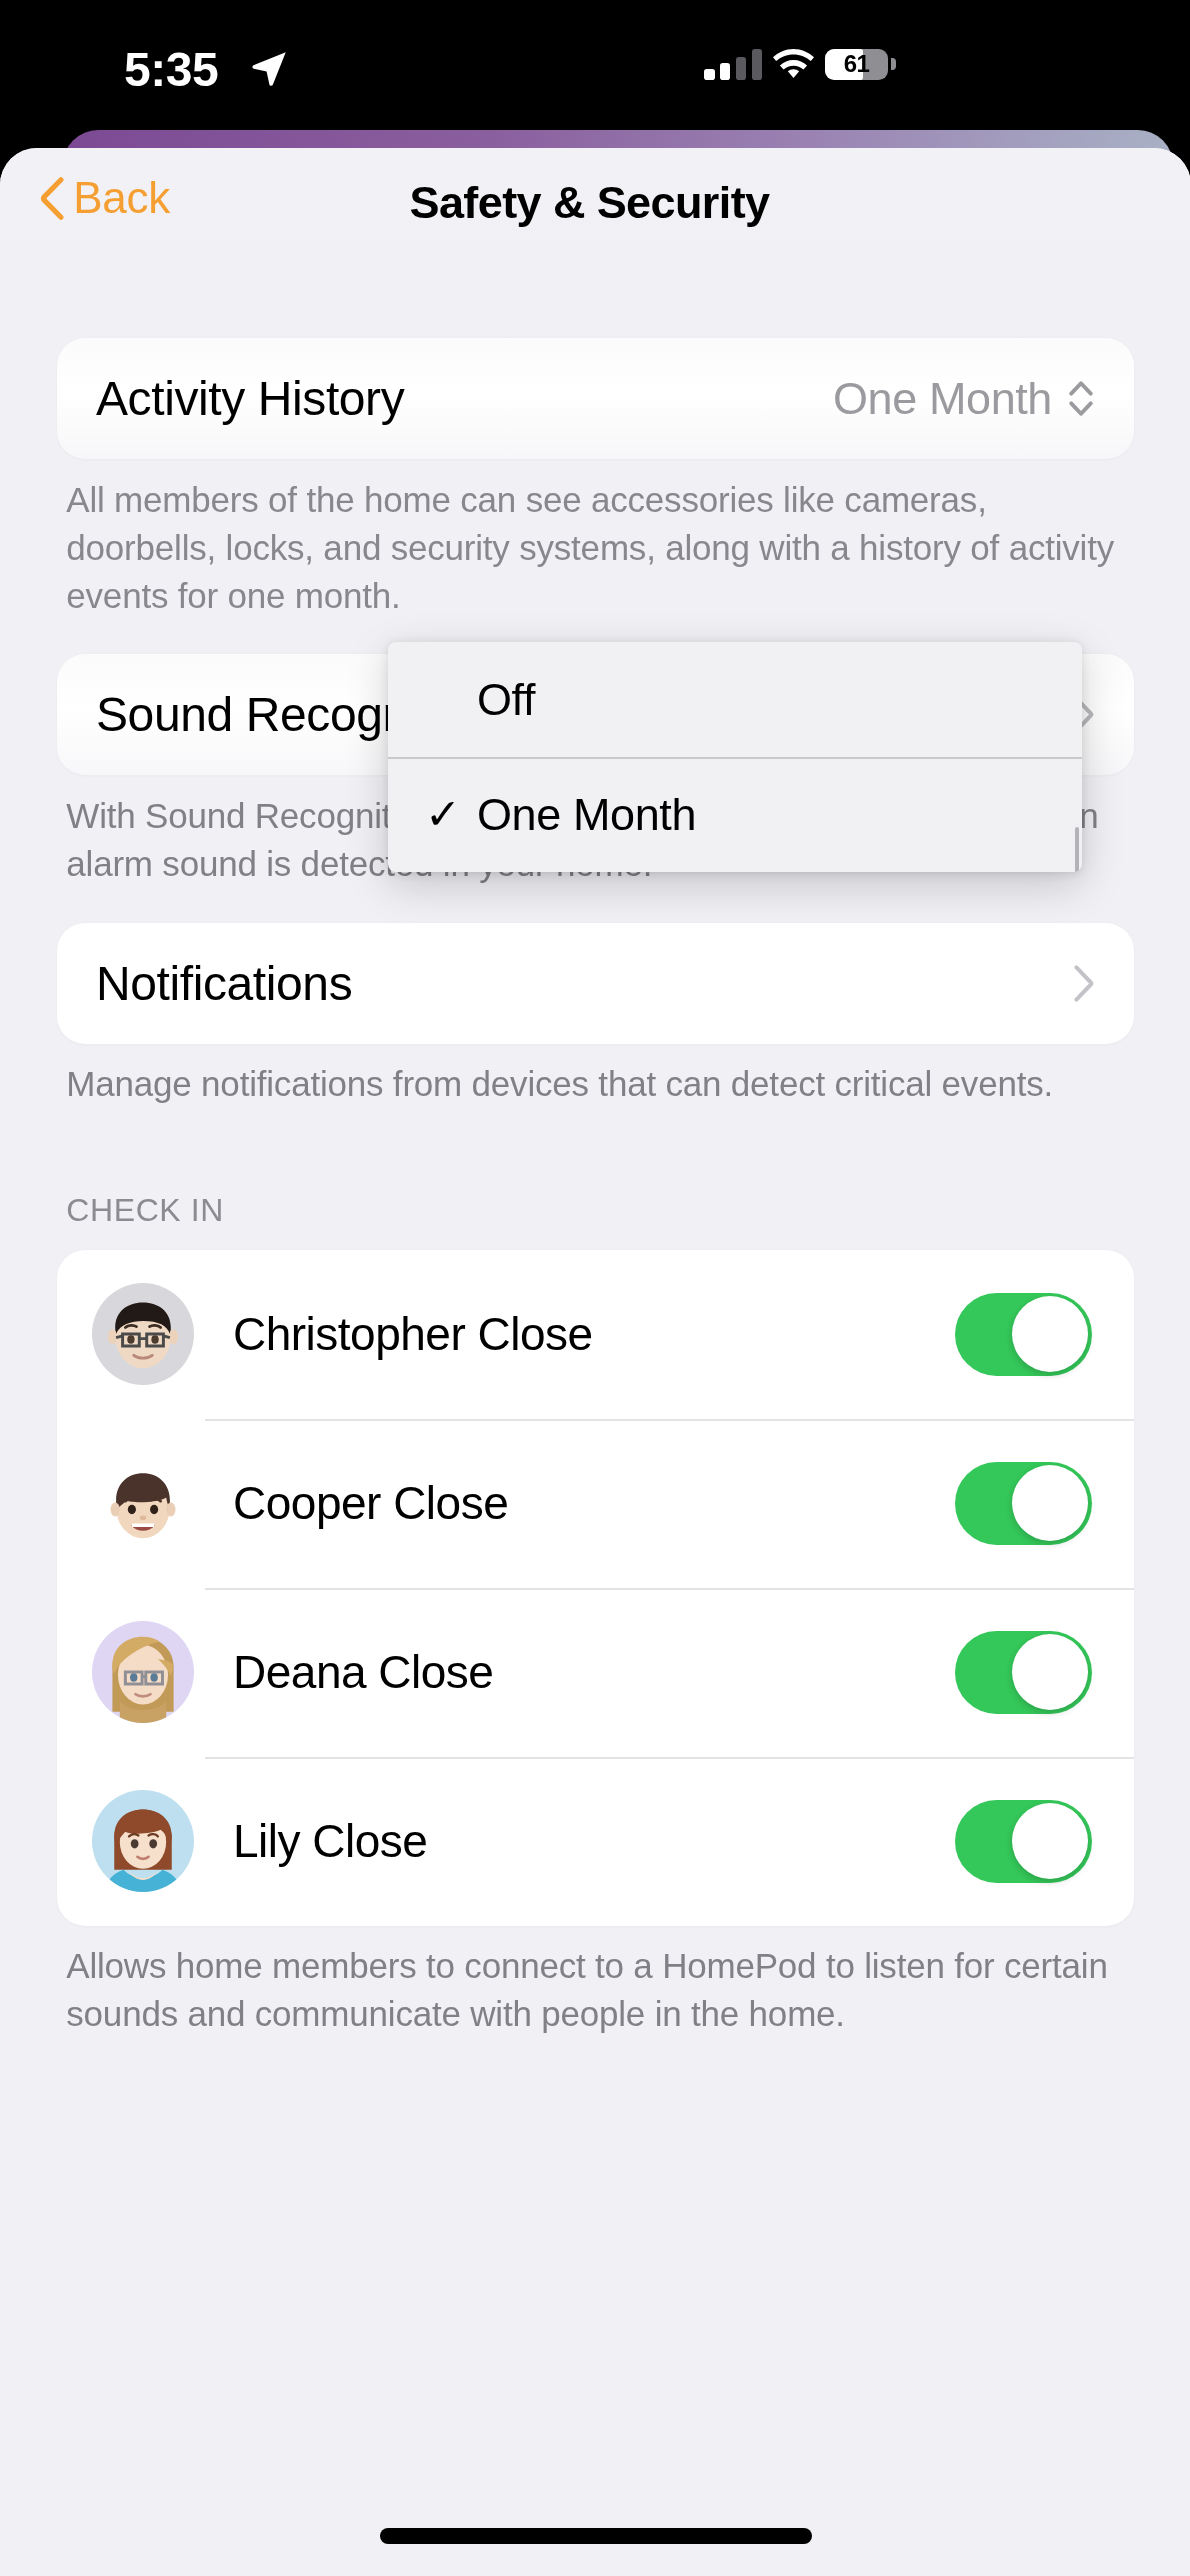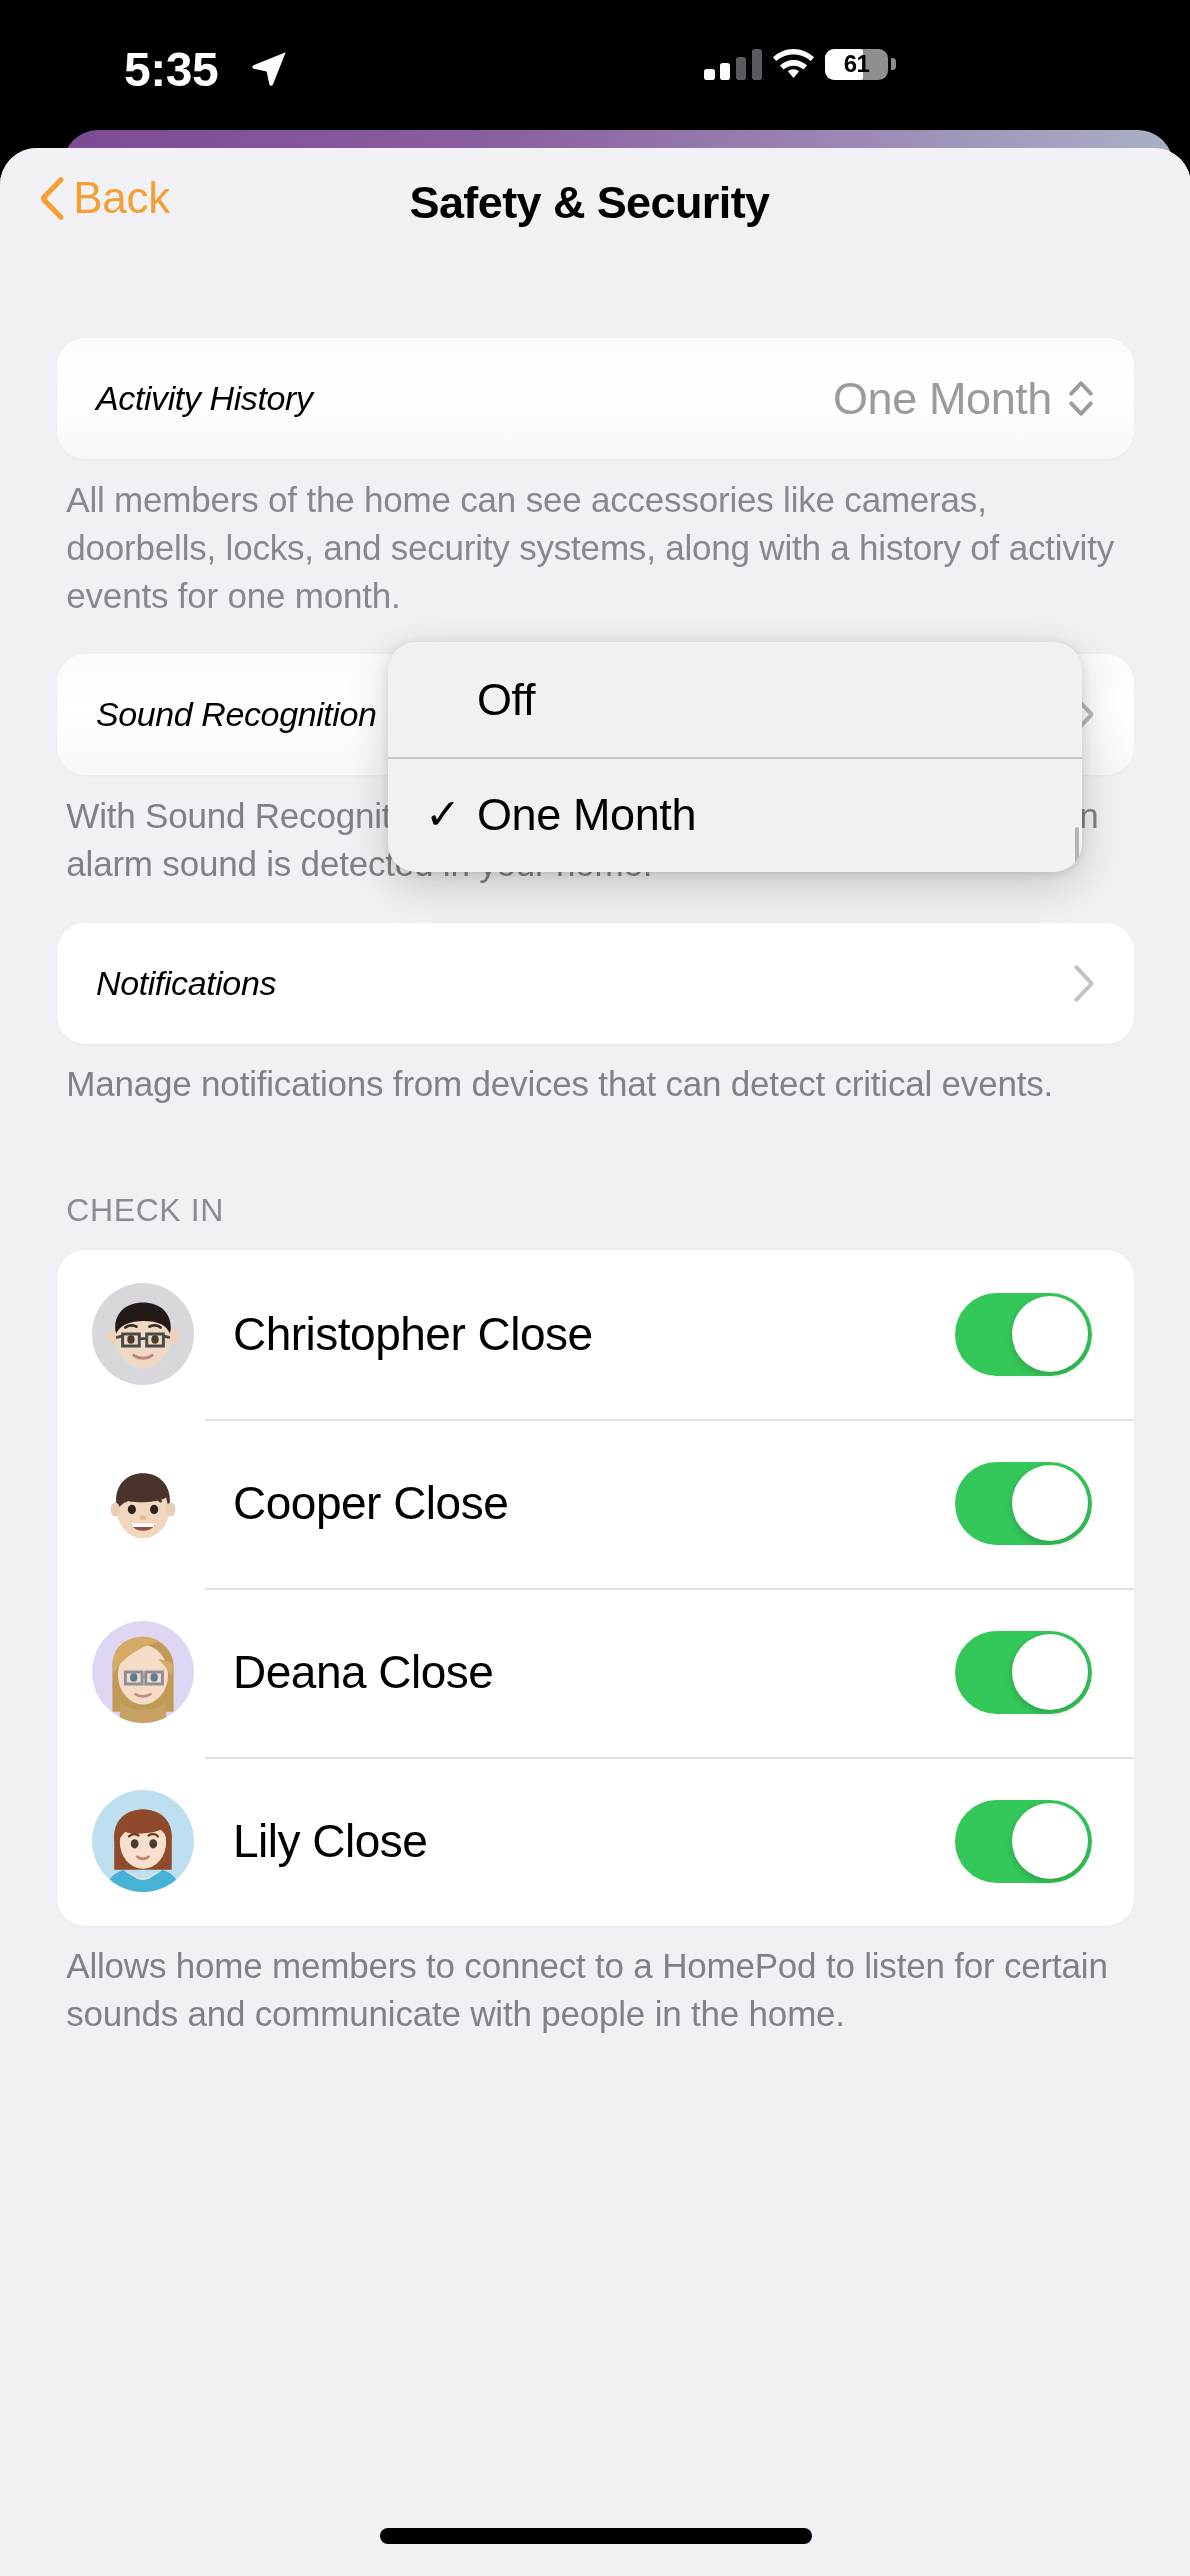"Activity History" .row-label { font-size: 34px -> 48px; font-style: italic -> none }
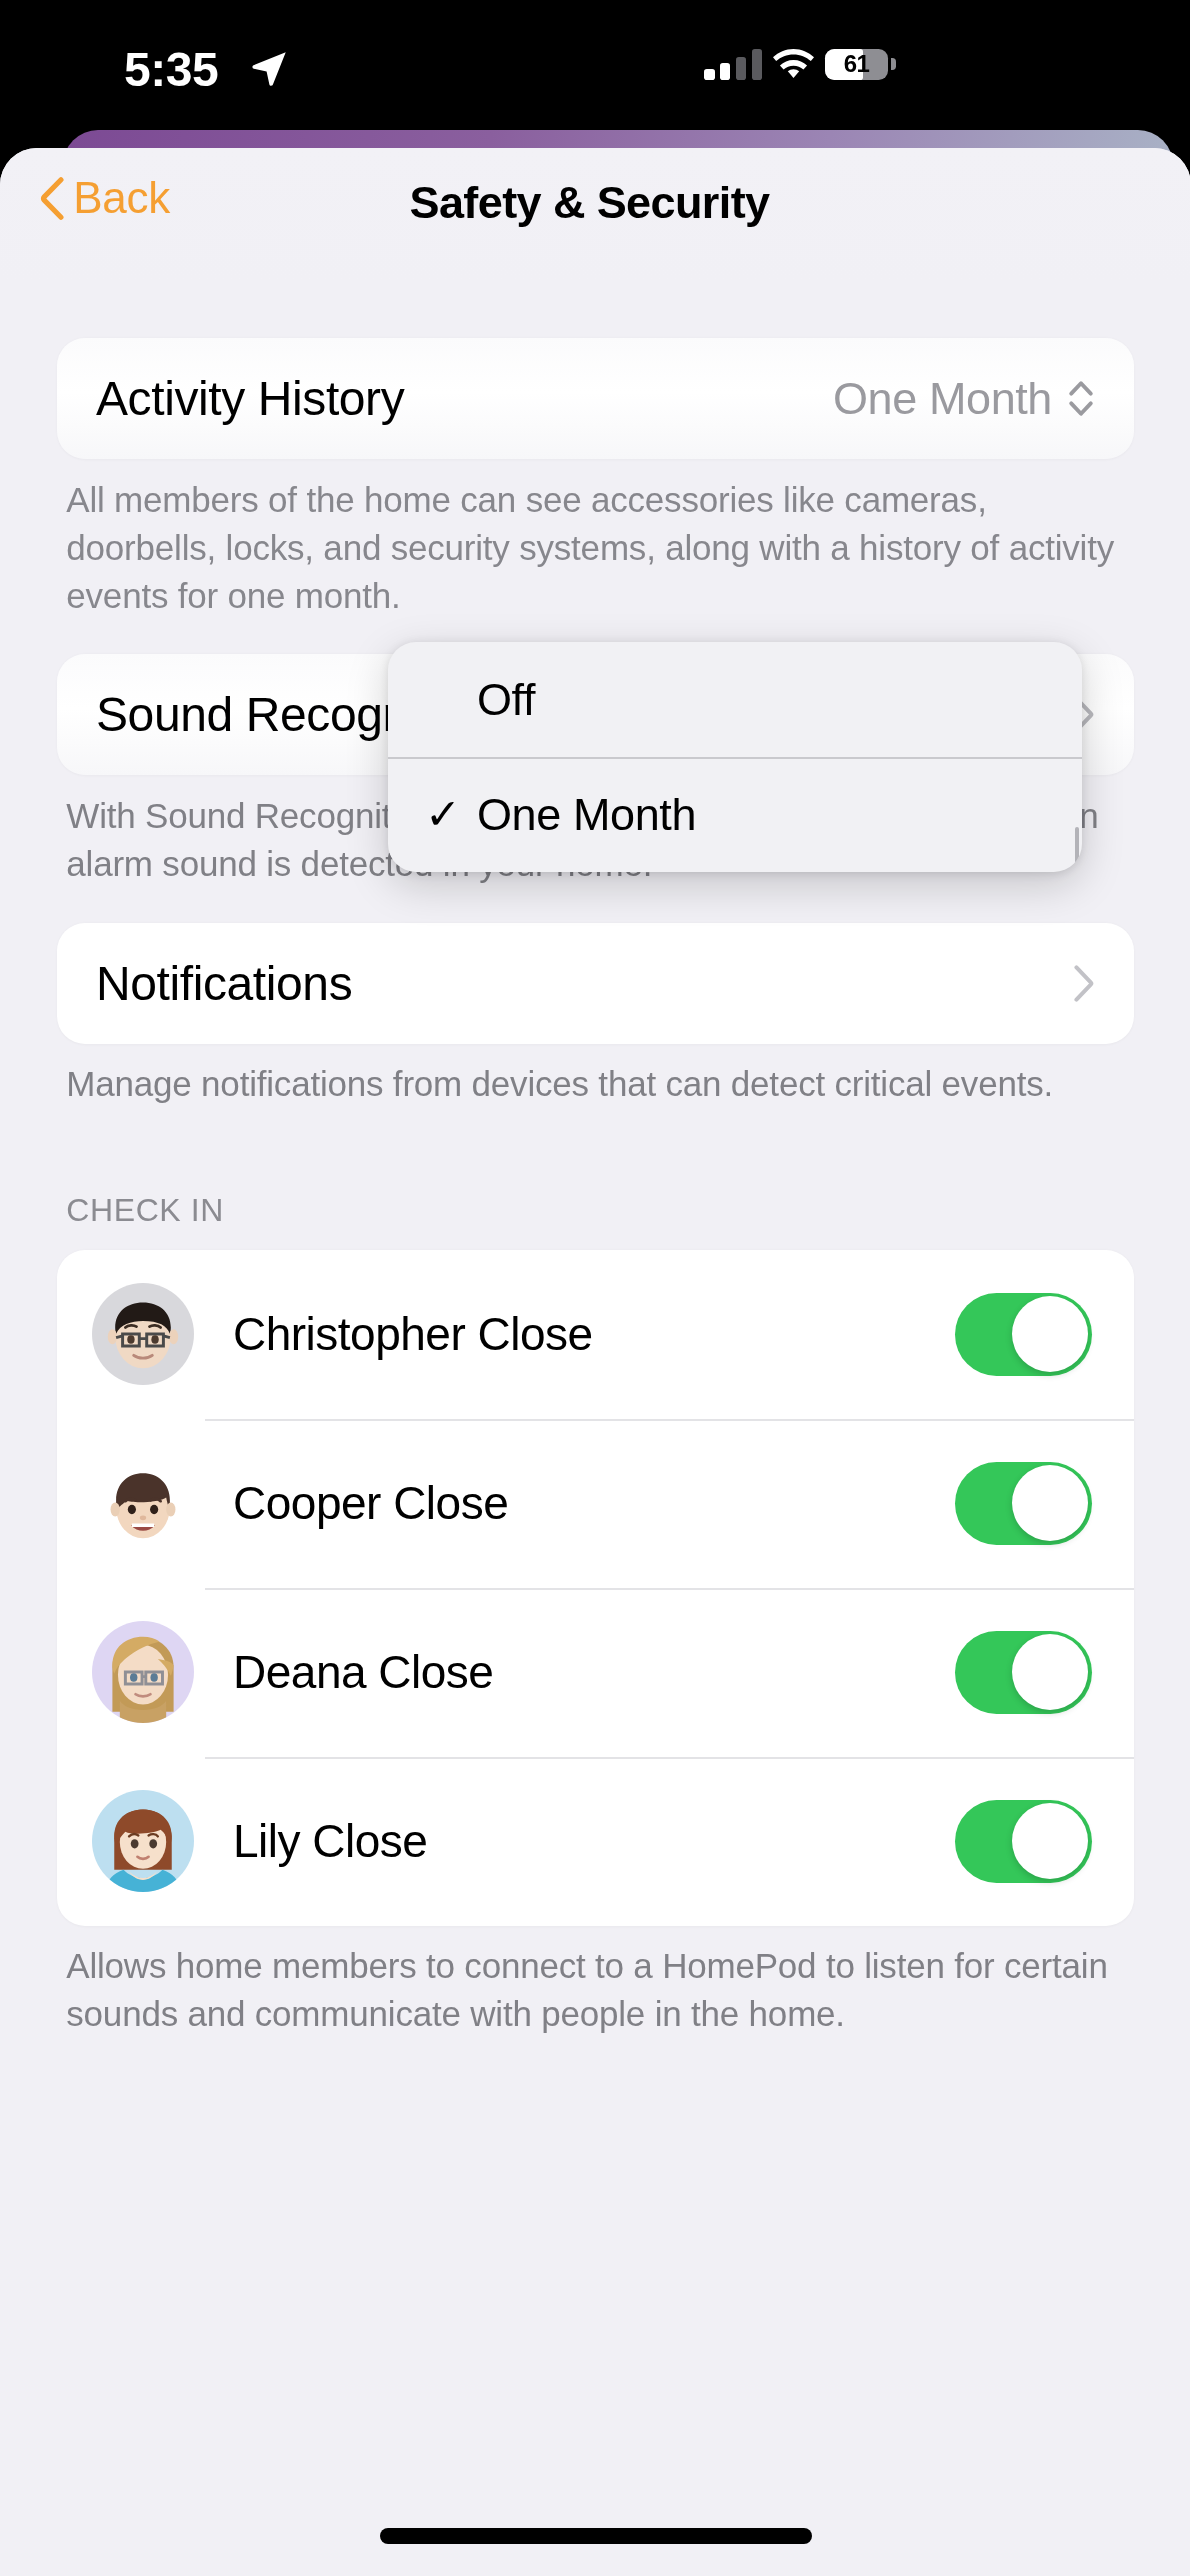"Off" .popup { border-radius: 28px -> 8px }
